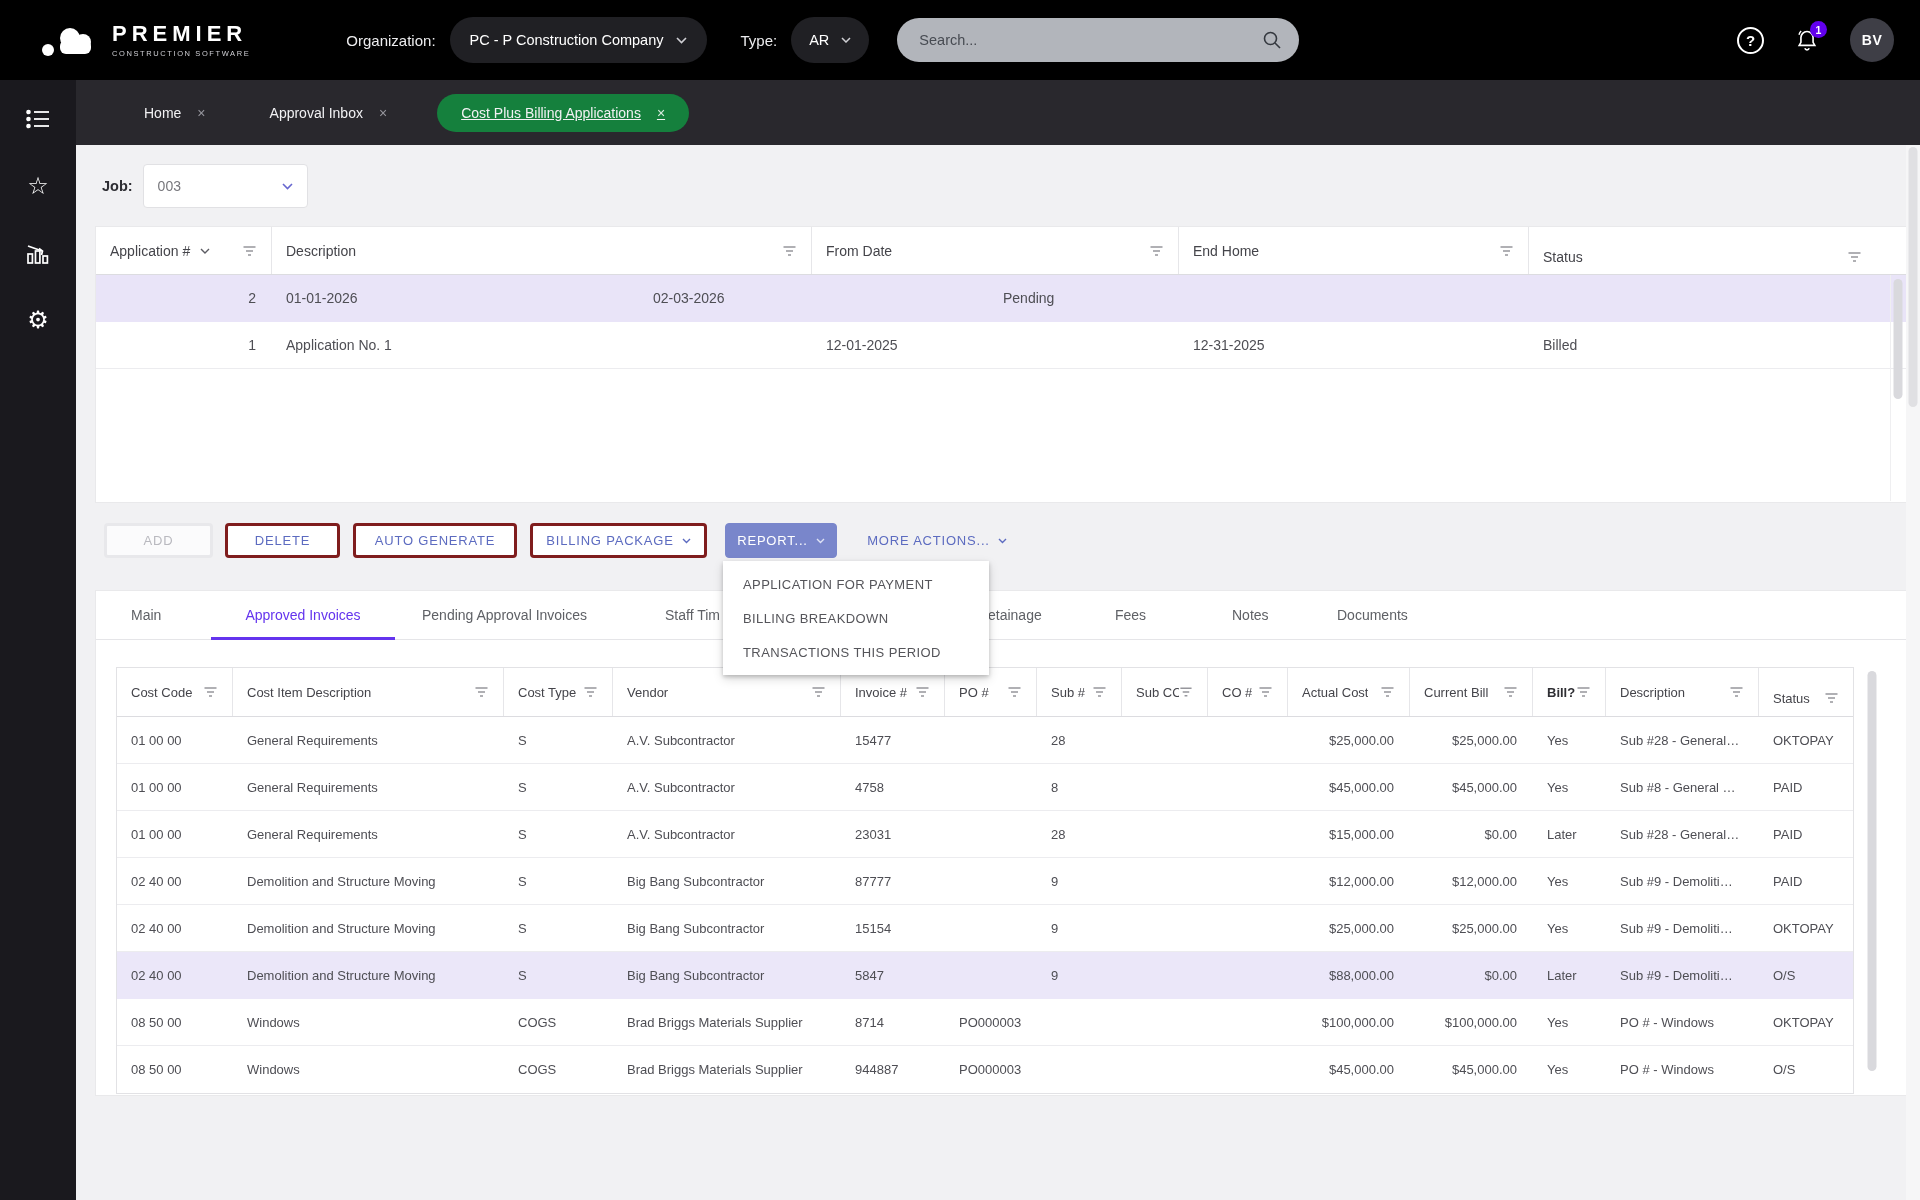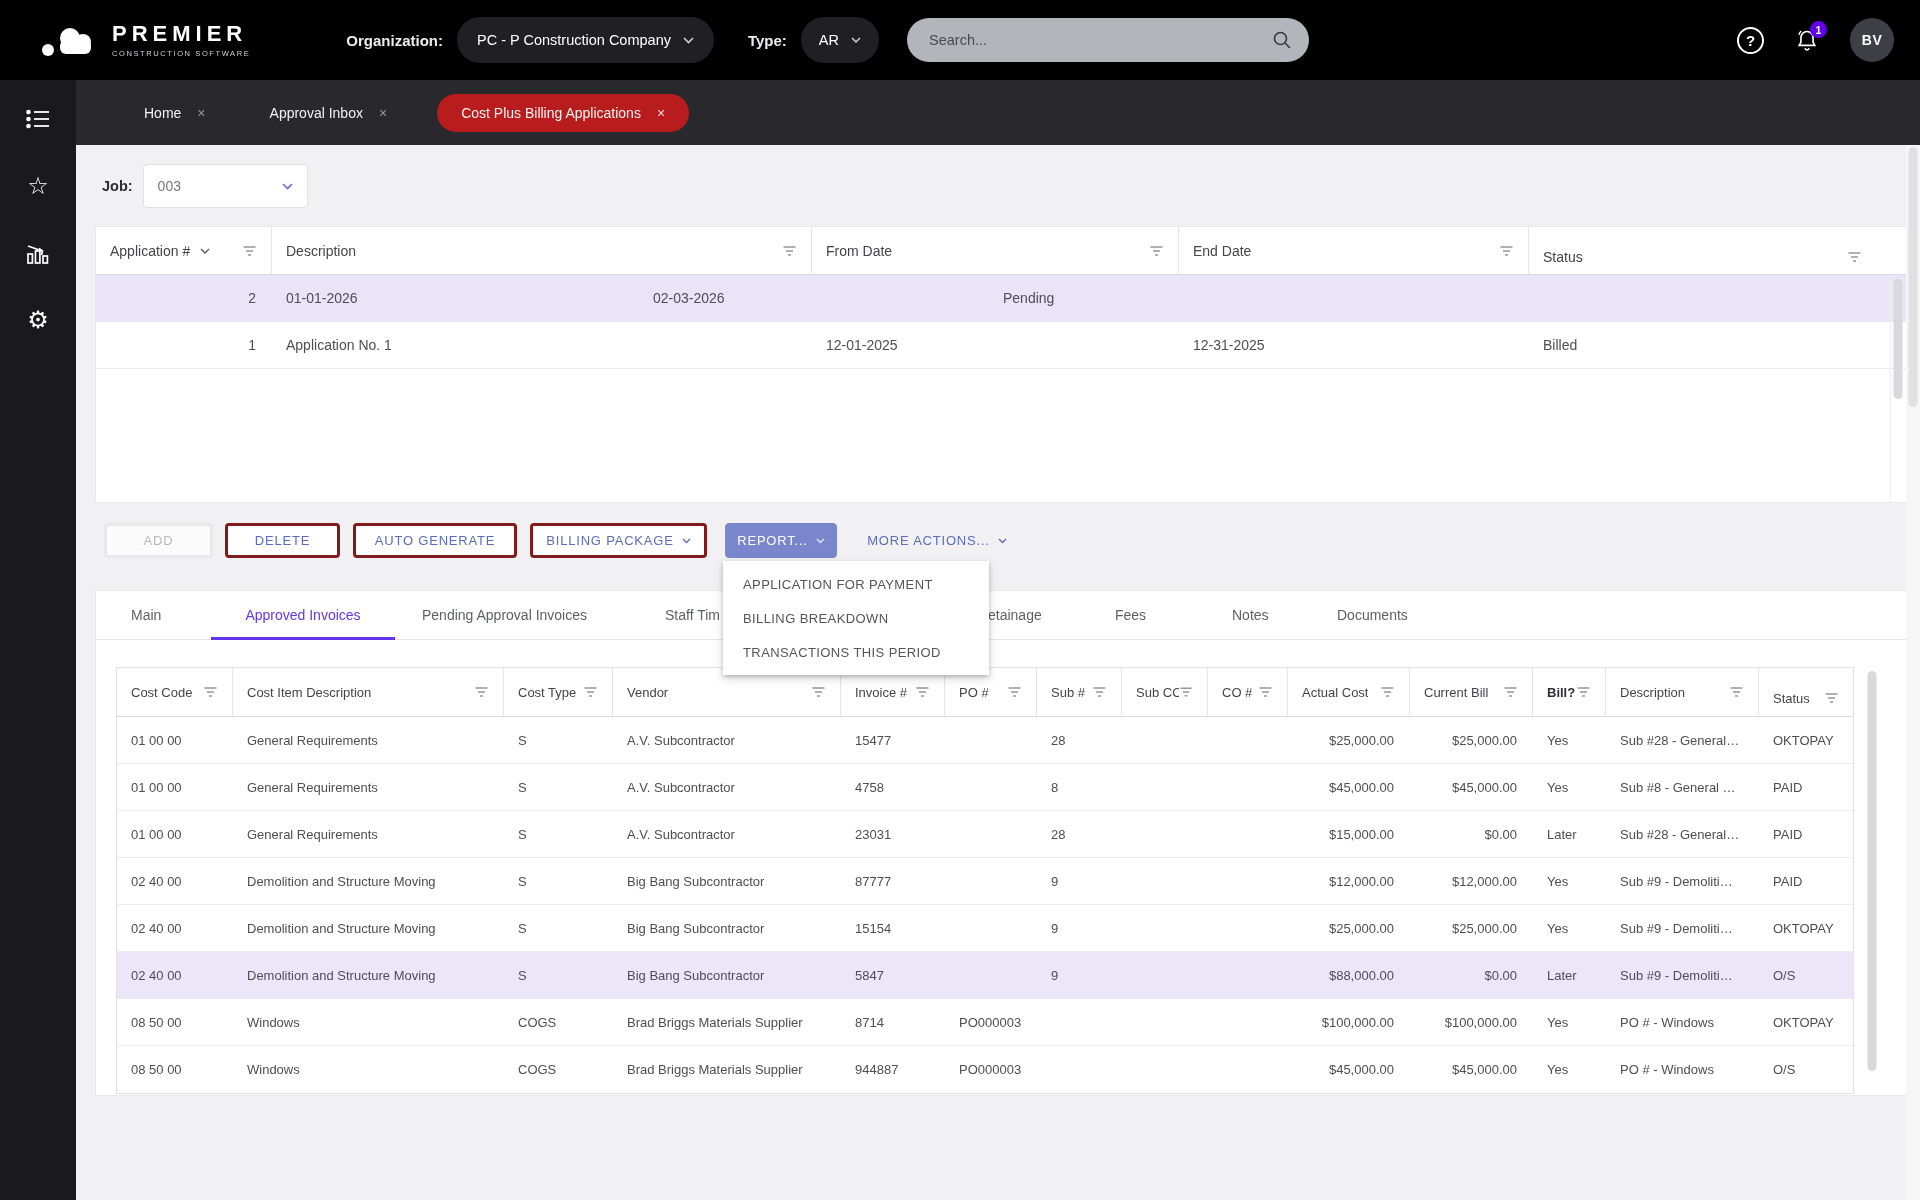"Organization:" .hdr-label { font-weight: bold -> none }
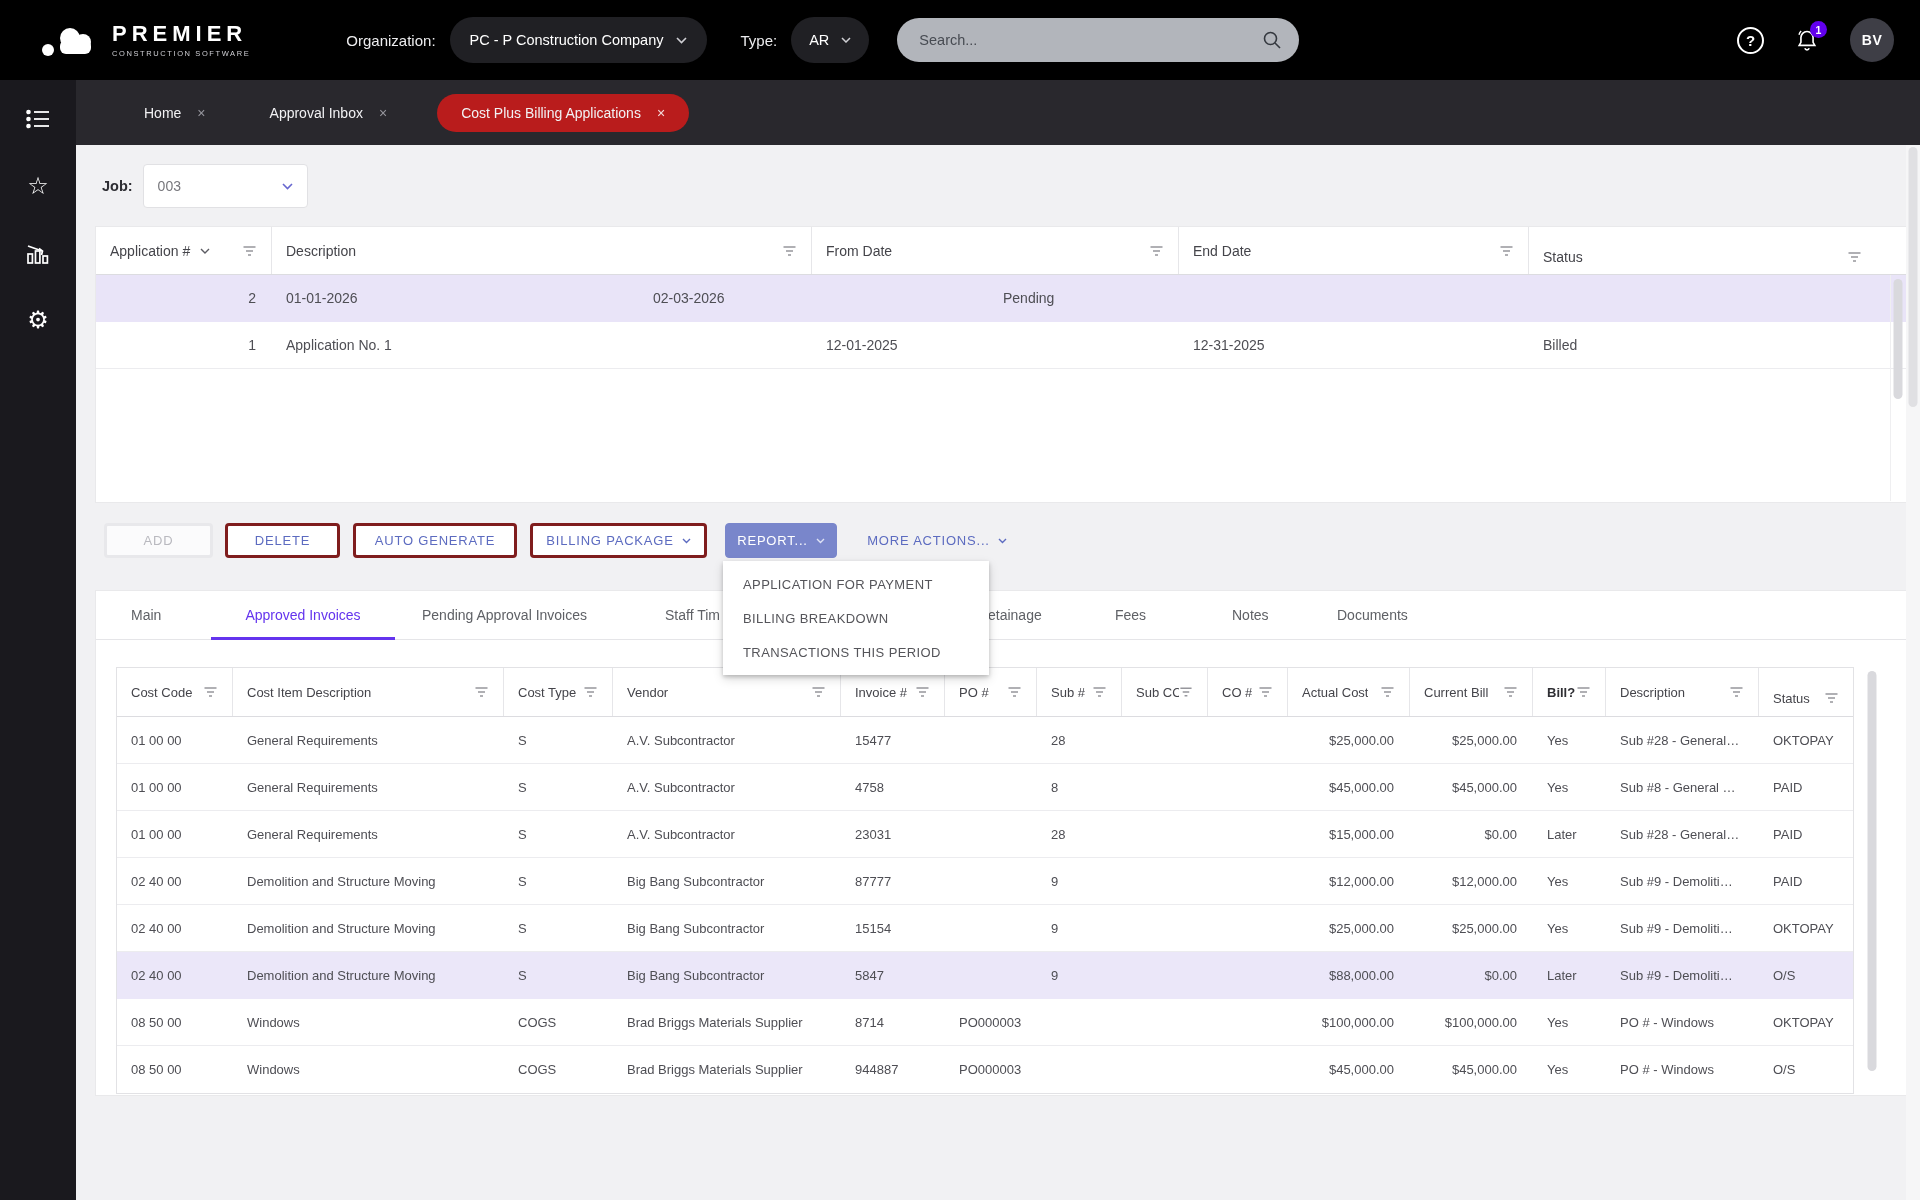"Cost Plus Billing Applications" .ws-tab.active { background: #b91c1c -> #15803d; text-decoration: none -> underline }
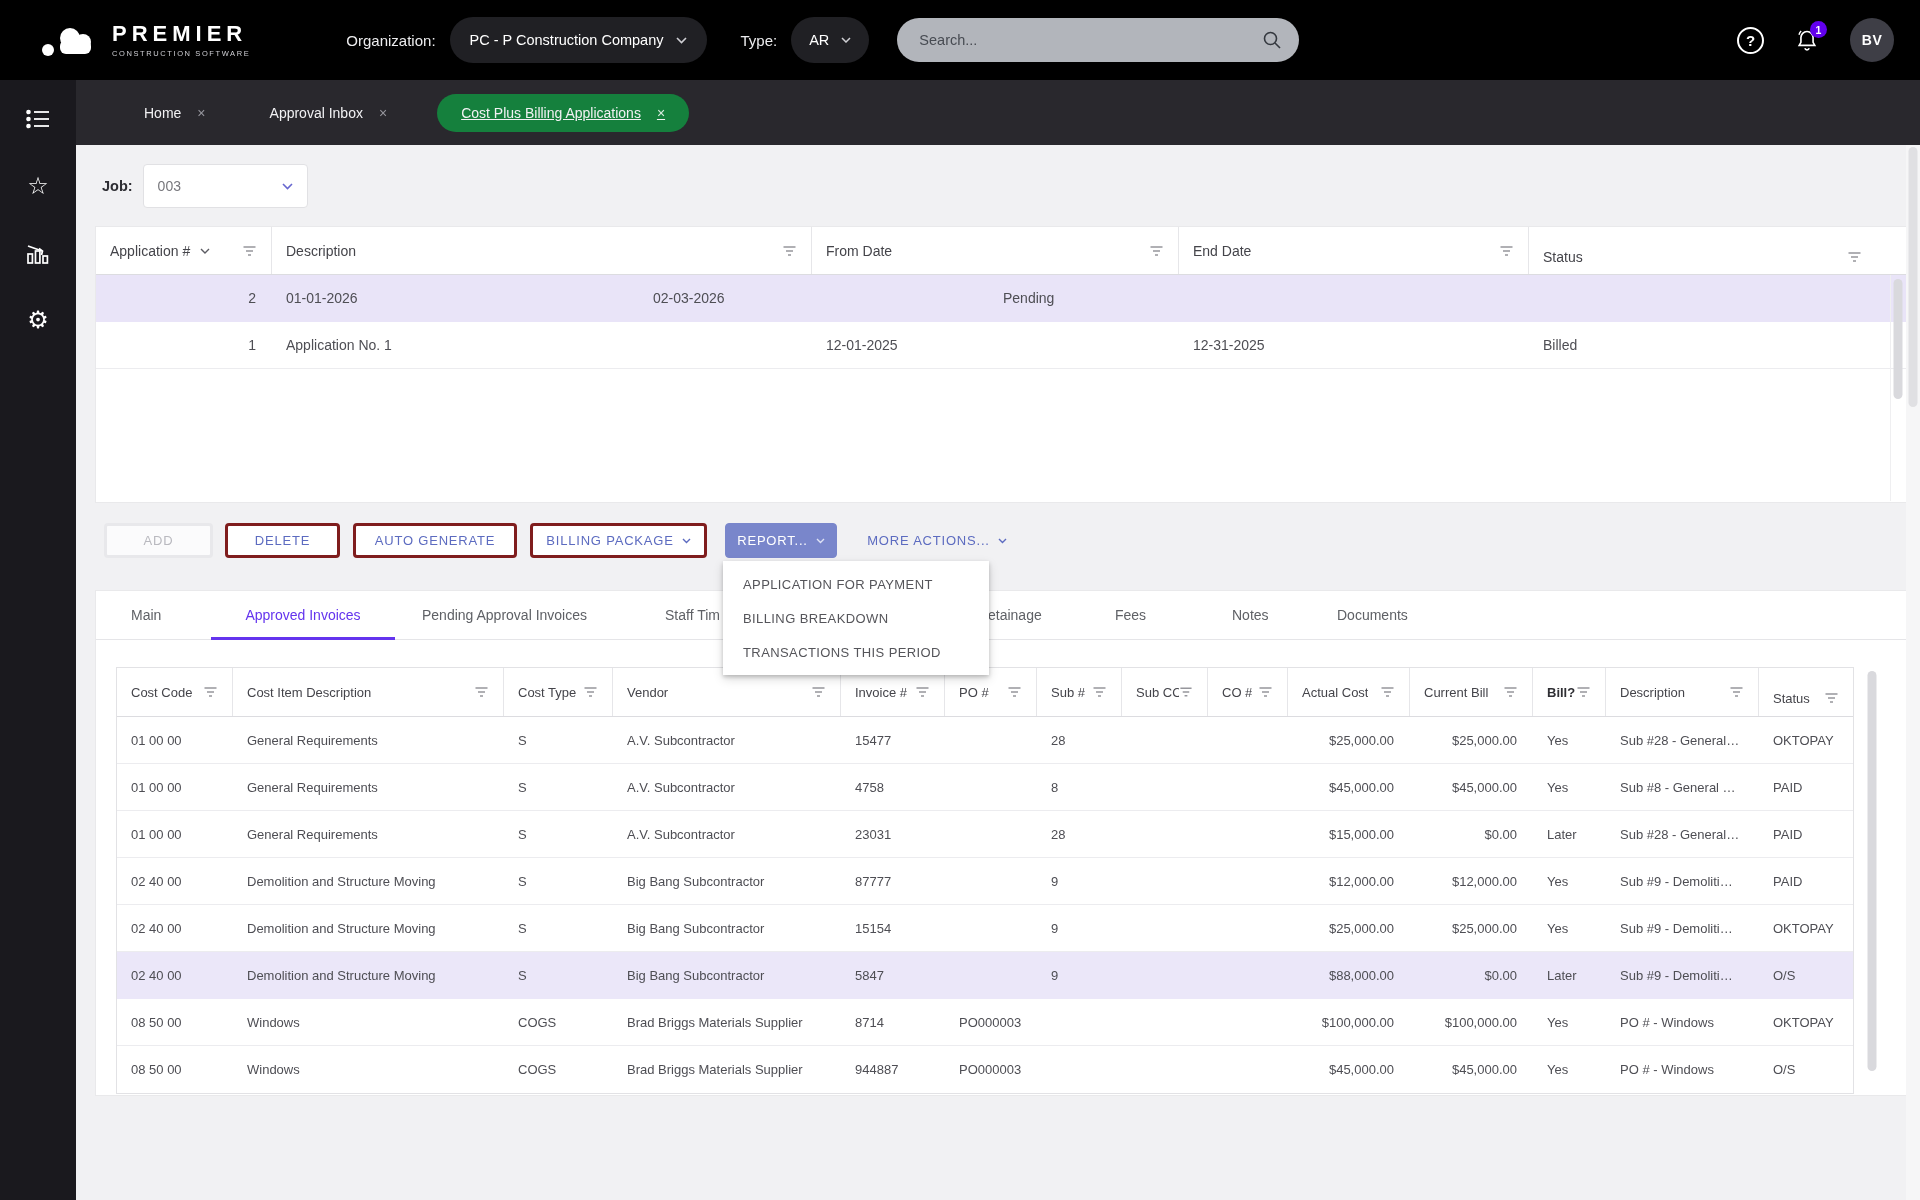"End Date" span { text: Date -> Home }
